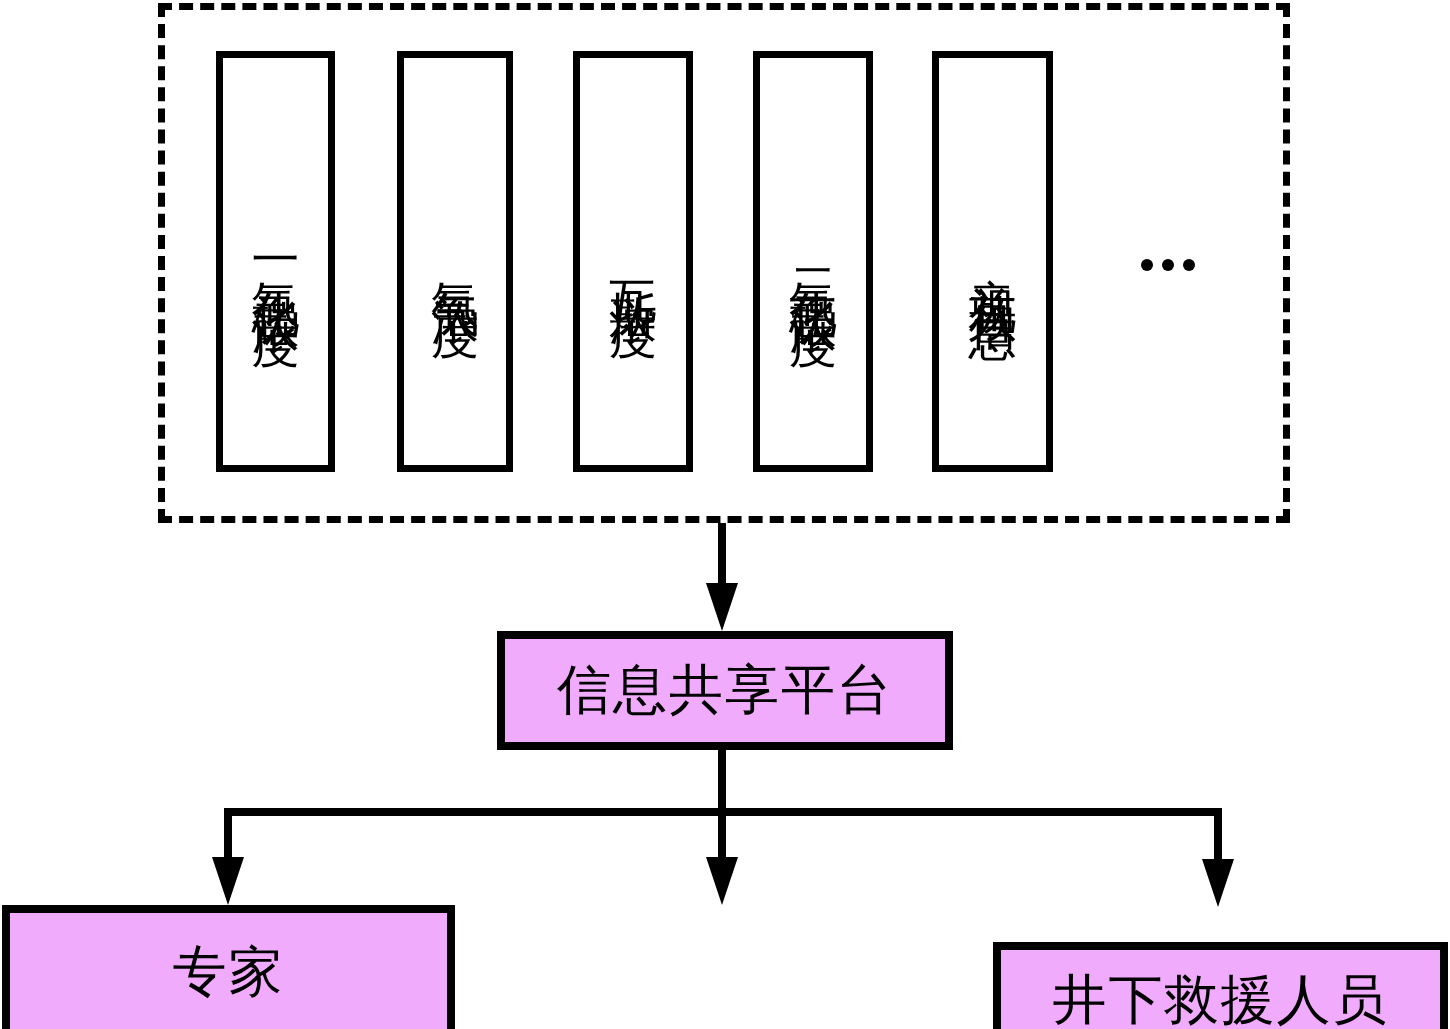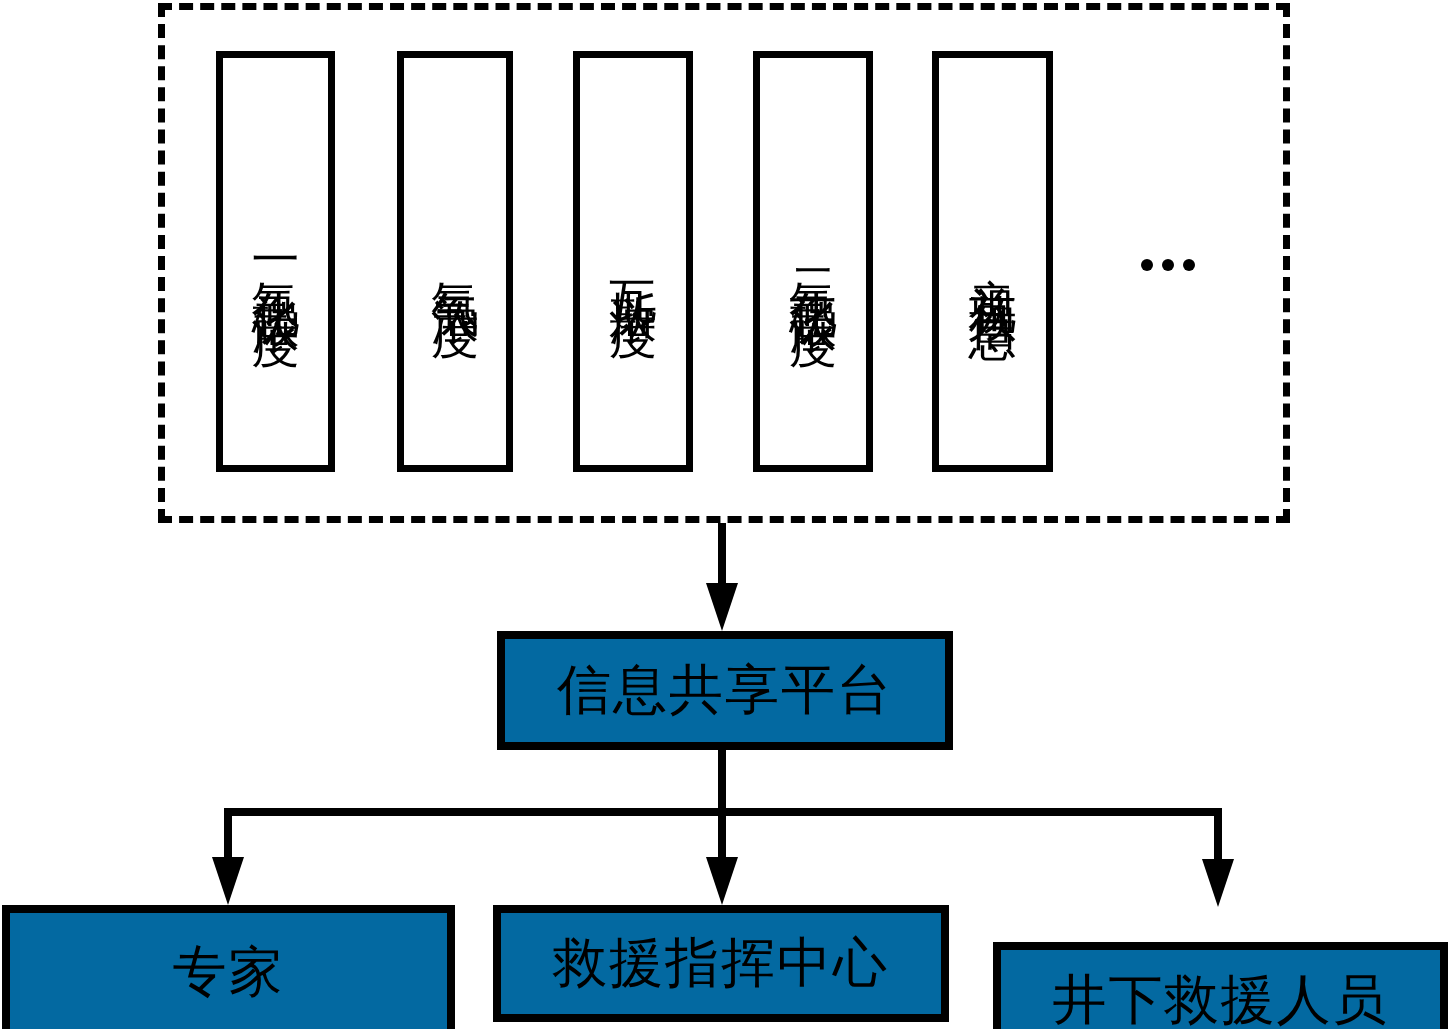"信息共享平台" .hbox { background: #0369a1 -> #f0abfc }
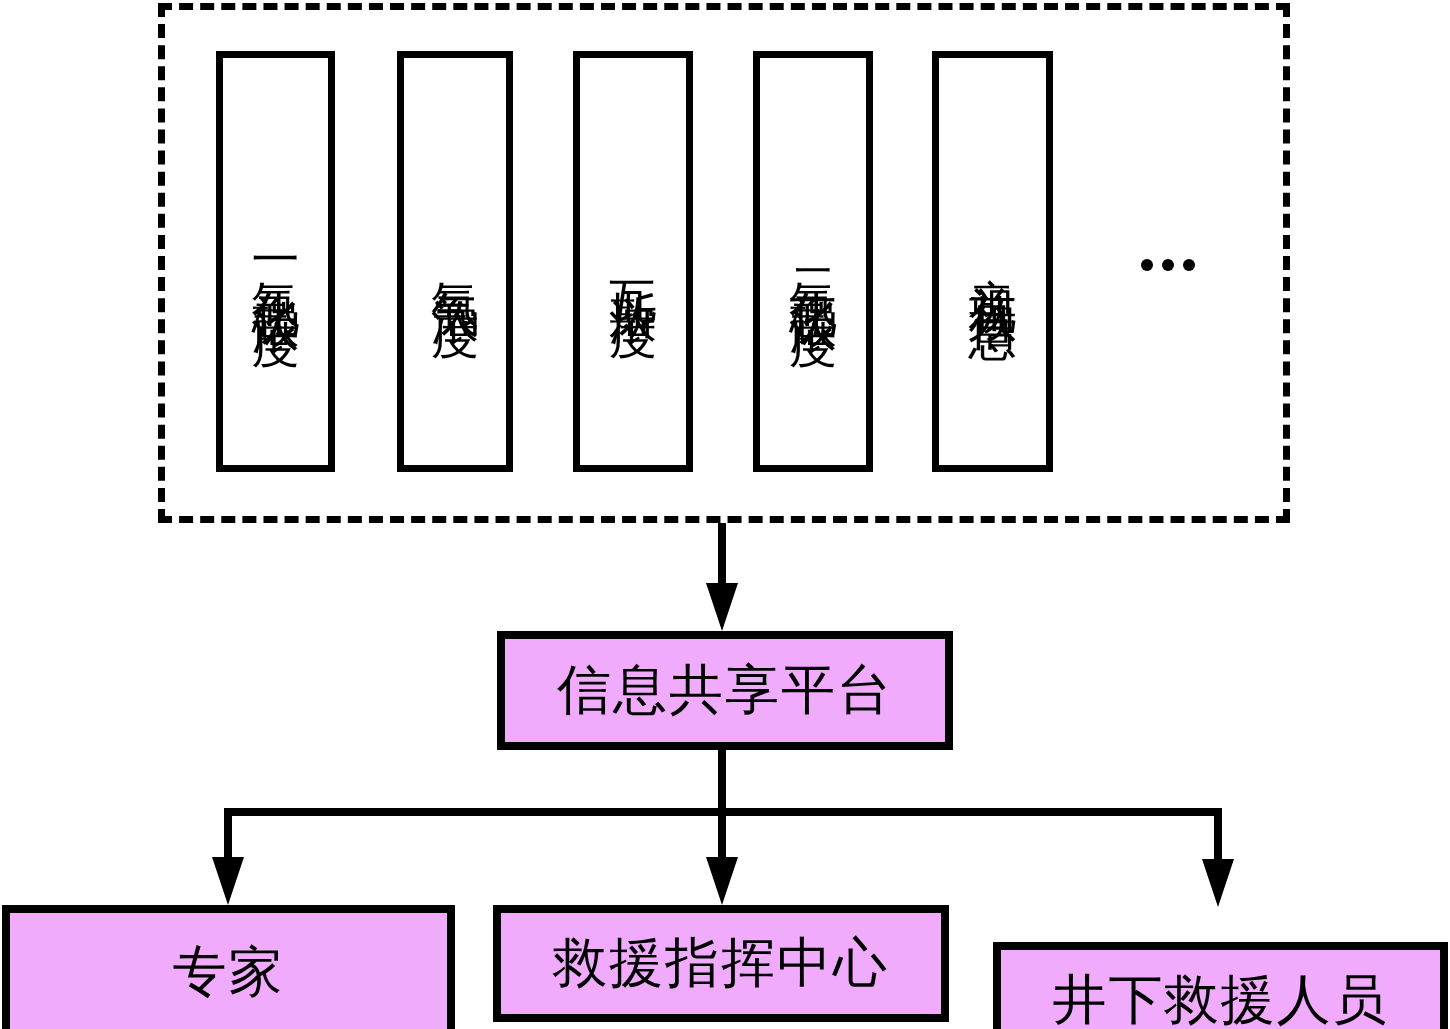"救援指挥中心" div.hbox { html: <div> <span>救援指挥中心</span> </div> -> none }
